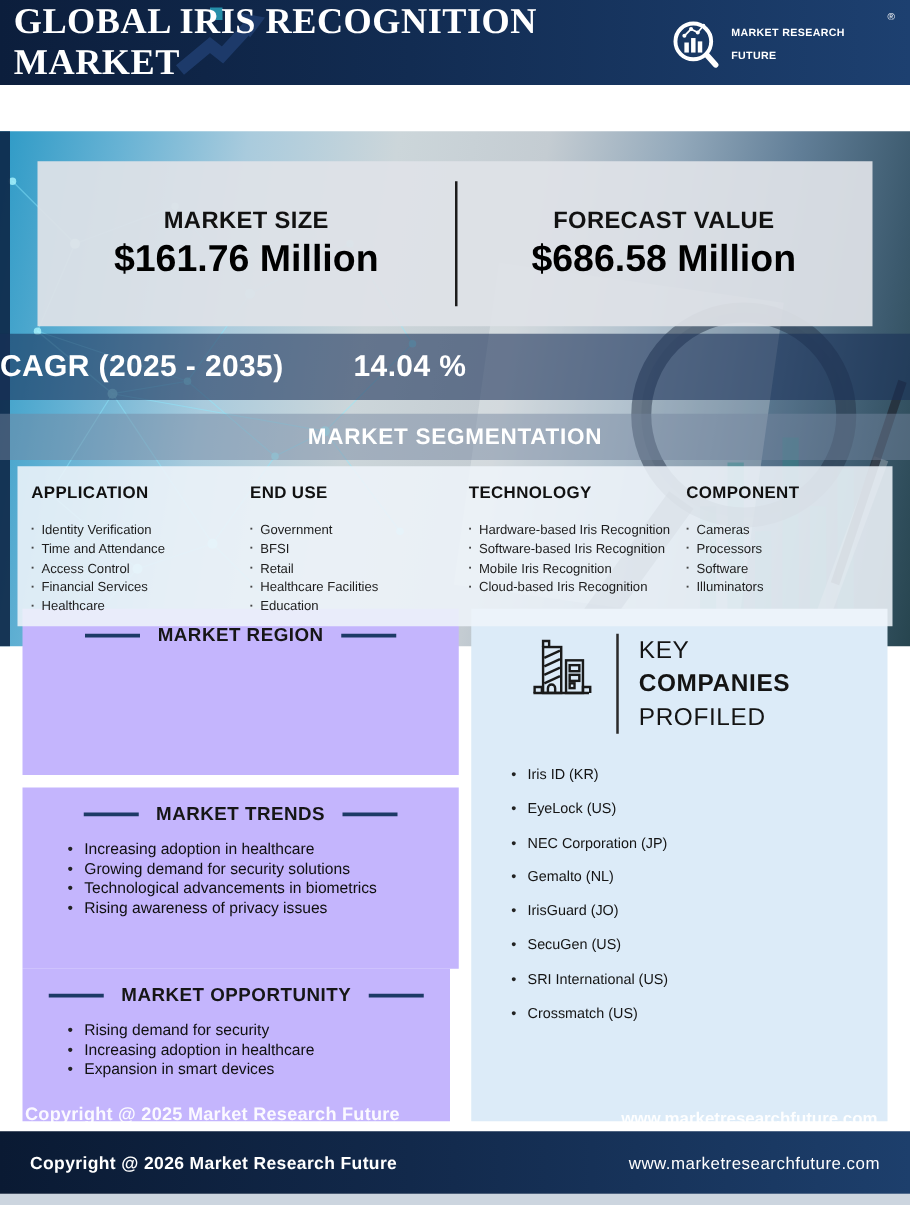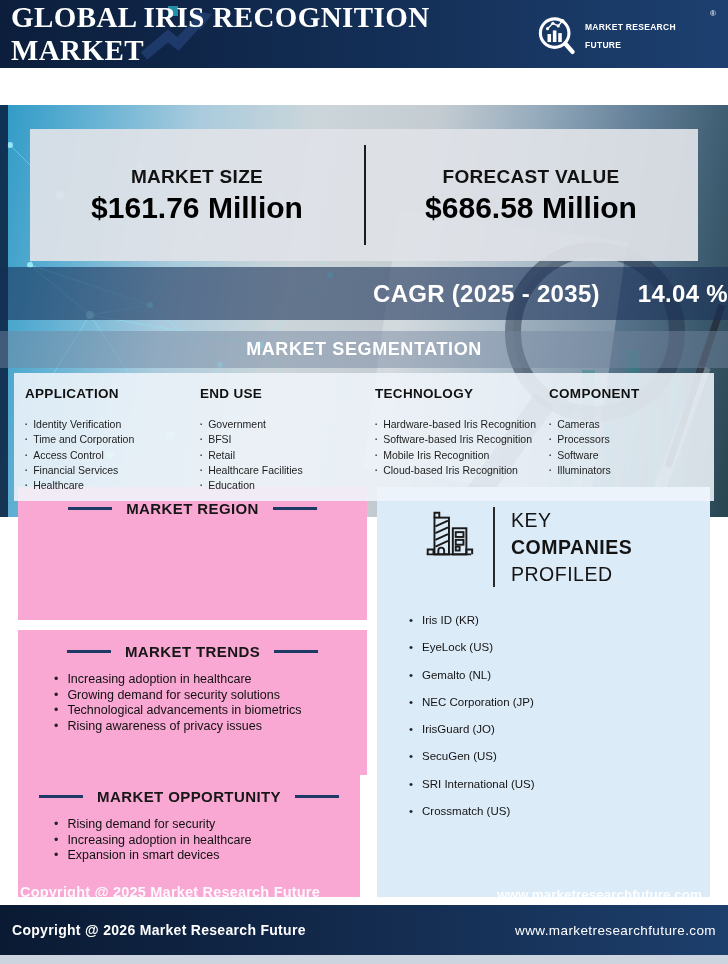"CAGR (2025 - 2035)" .cagr-band { gap: 38px -> 56px; justify-content: flex-end -> flex-start }
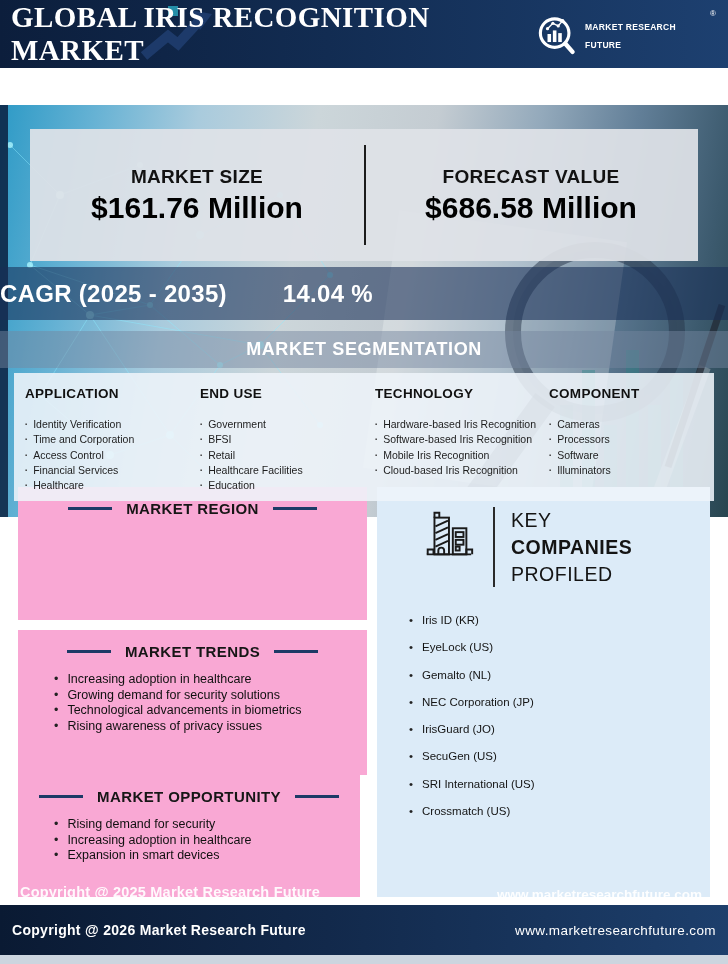"Time and Corporation" li { text: Corporation -> Attendance }
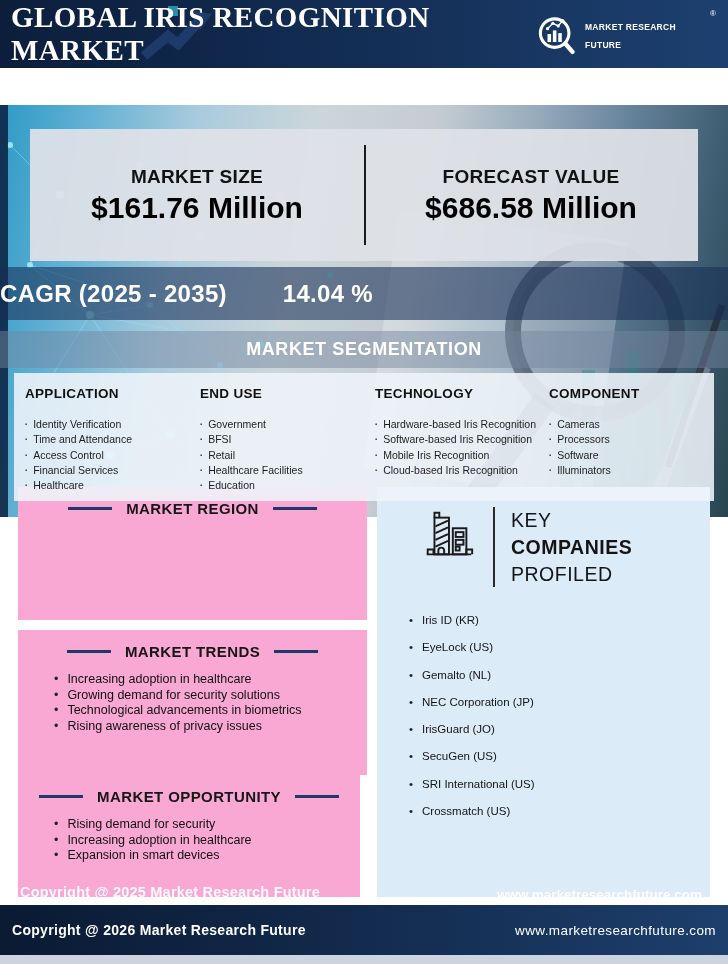"MARKET REGION" .box { background: #f9a8d4 -> #c4b5fd }
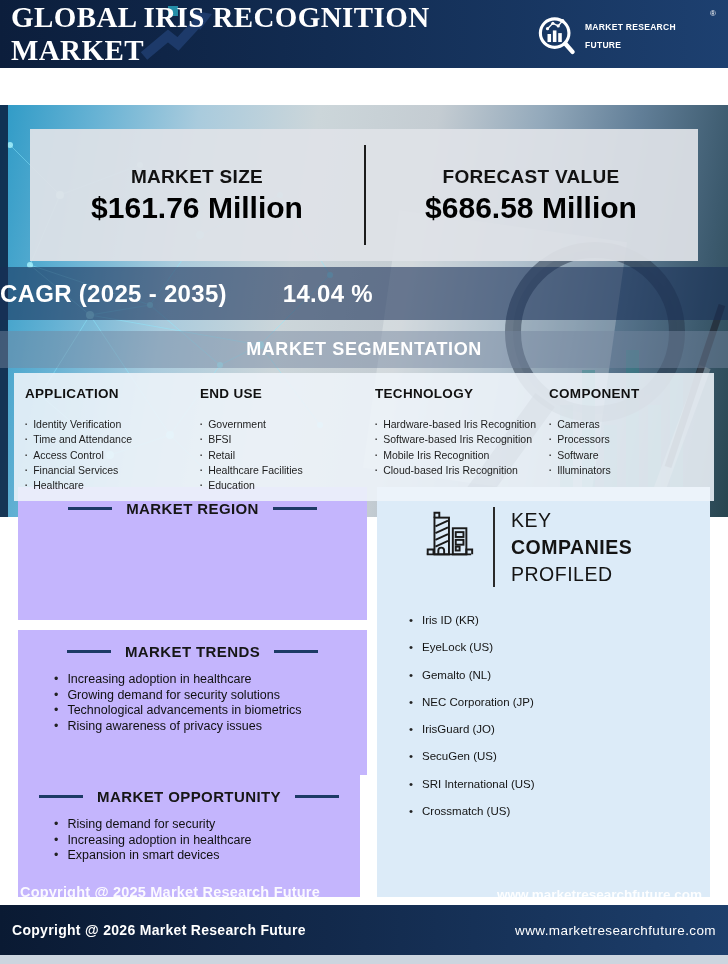"Gemalto (NL)" li { order: before "NEC Corporation (JP)" -> after "NEC Corporation (JP)" }
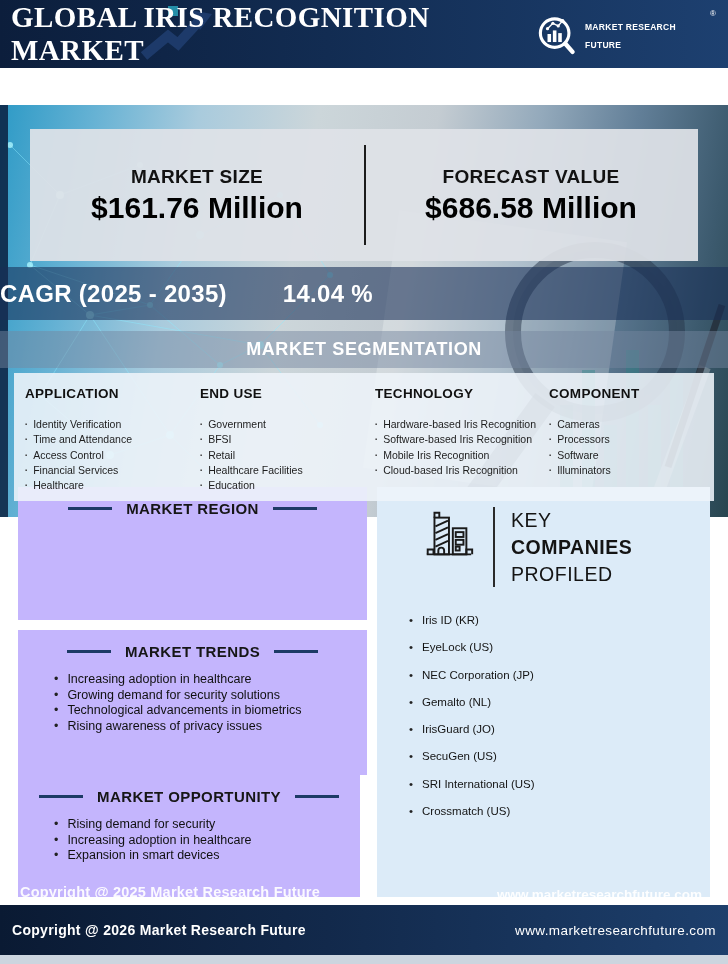"Copyright @ 2026 Market Research" .footer { padding: 0 12px -> 0 24px }
